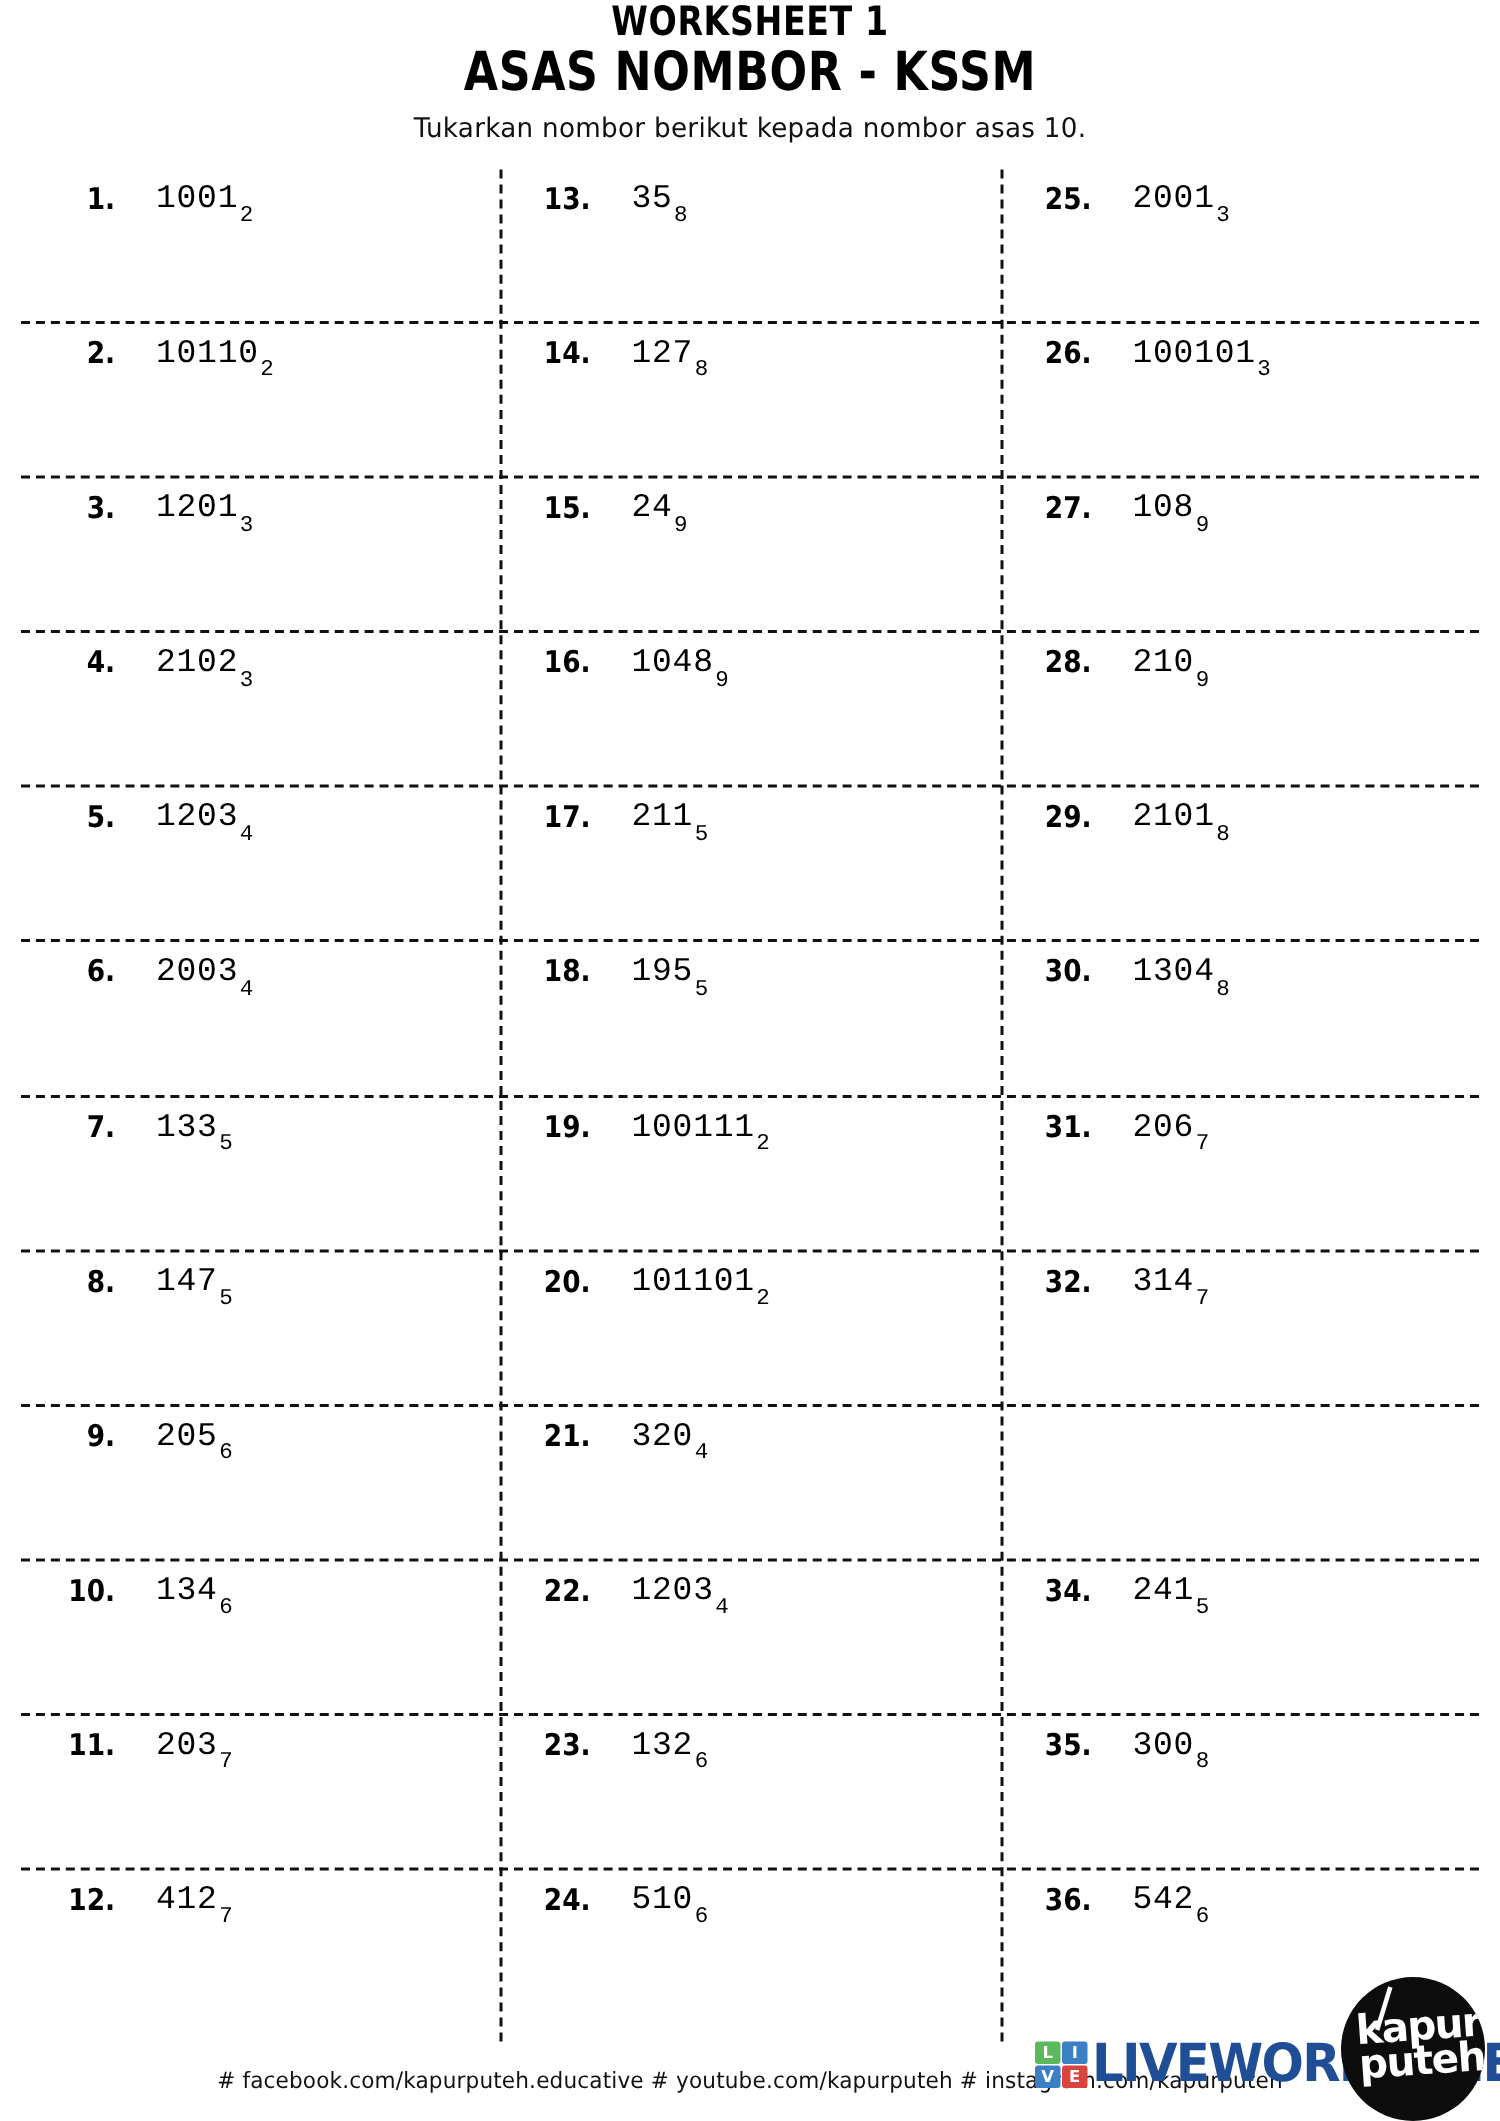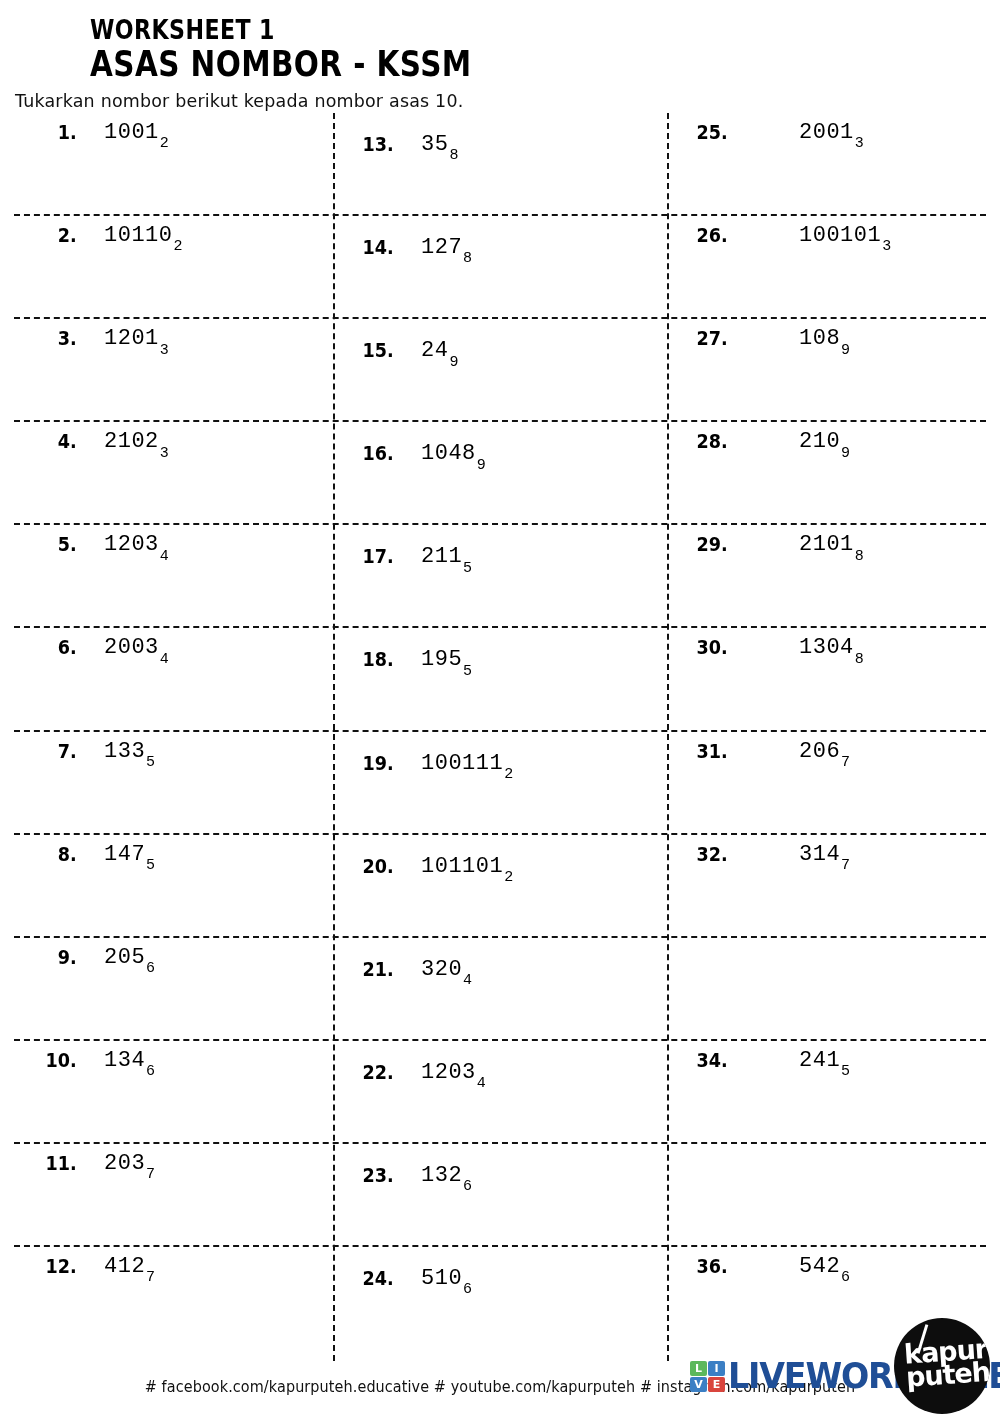"WORKSHEET 1" .header { padding-top: 16px -> 1px; text-align: none -> center }
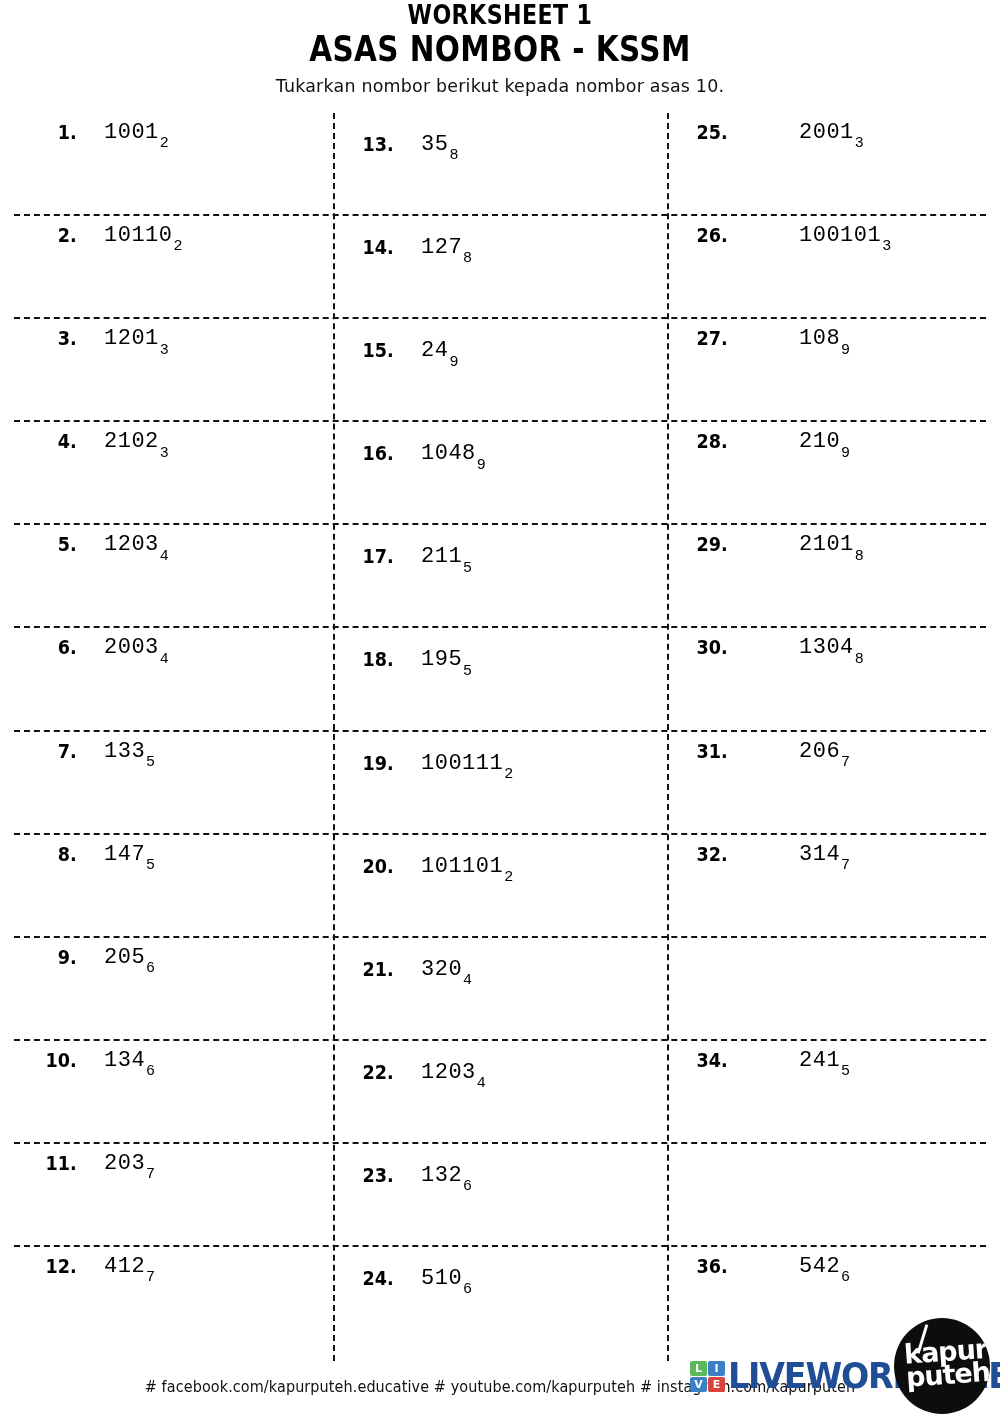"13." .cell.c2 { margin-top: 12px -> none }
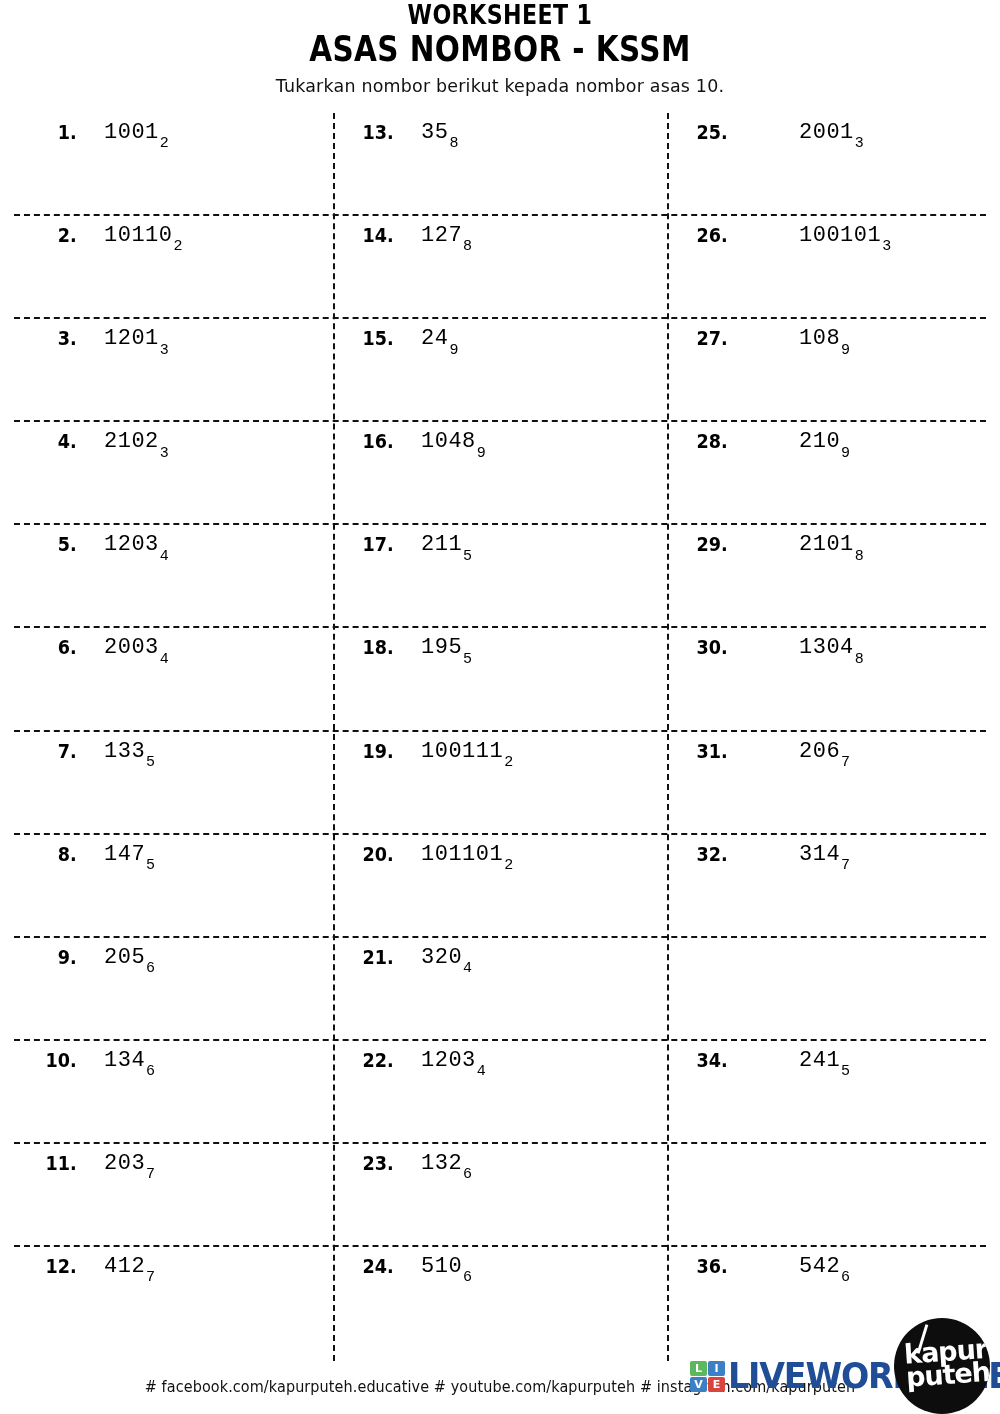"25." .cell.c3 { gap: 44px -> none }
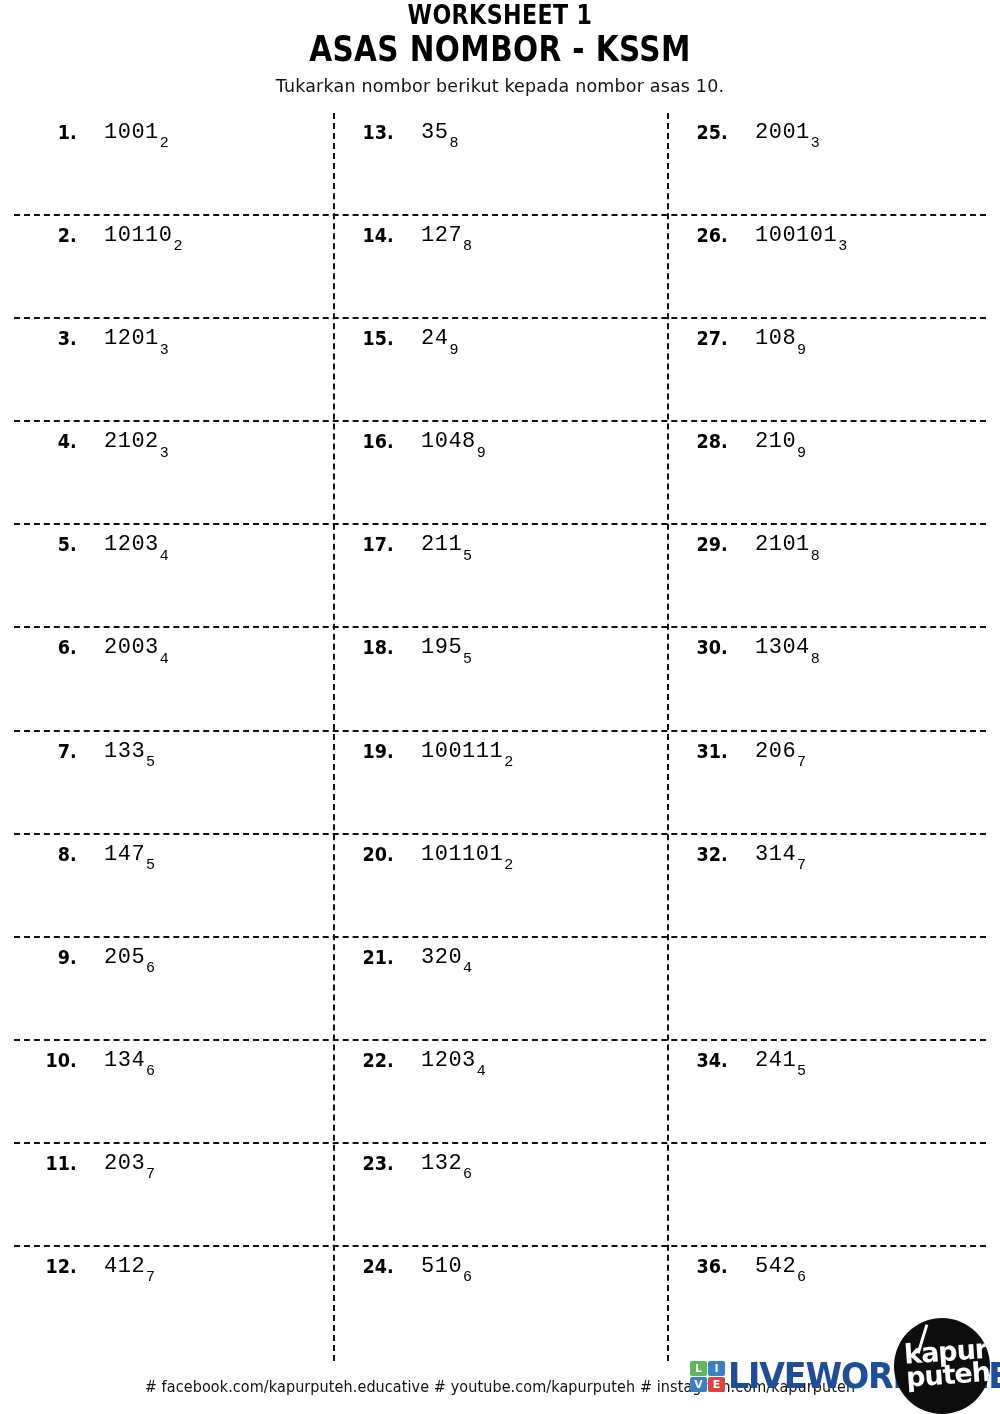"35." div.cell { html: none -> <div> <span>35.</span> <span><span>300</span><span>8</span></span> </div> }
